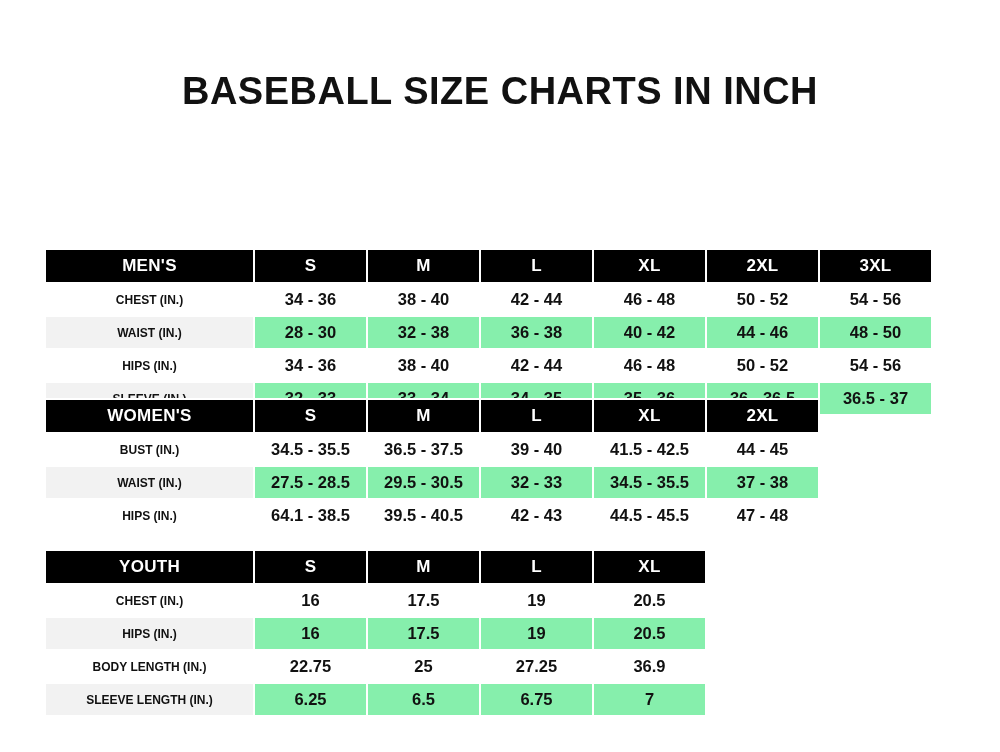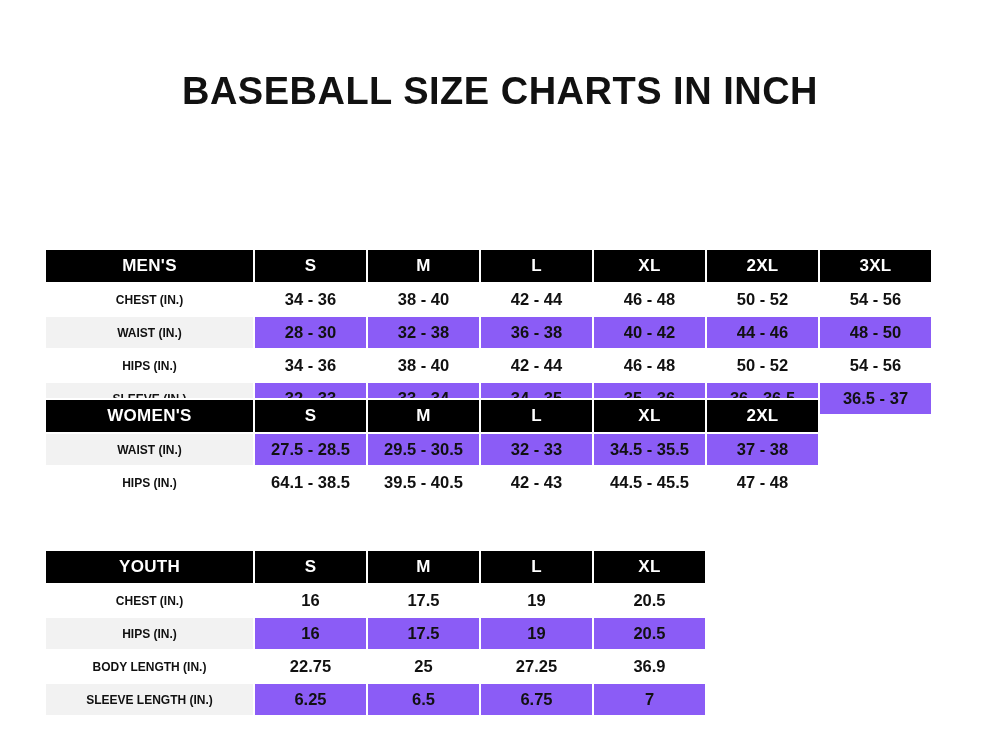"28 - 30" tbody tr.alt td { background: #8b5cf6 -> #86efac }
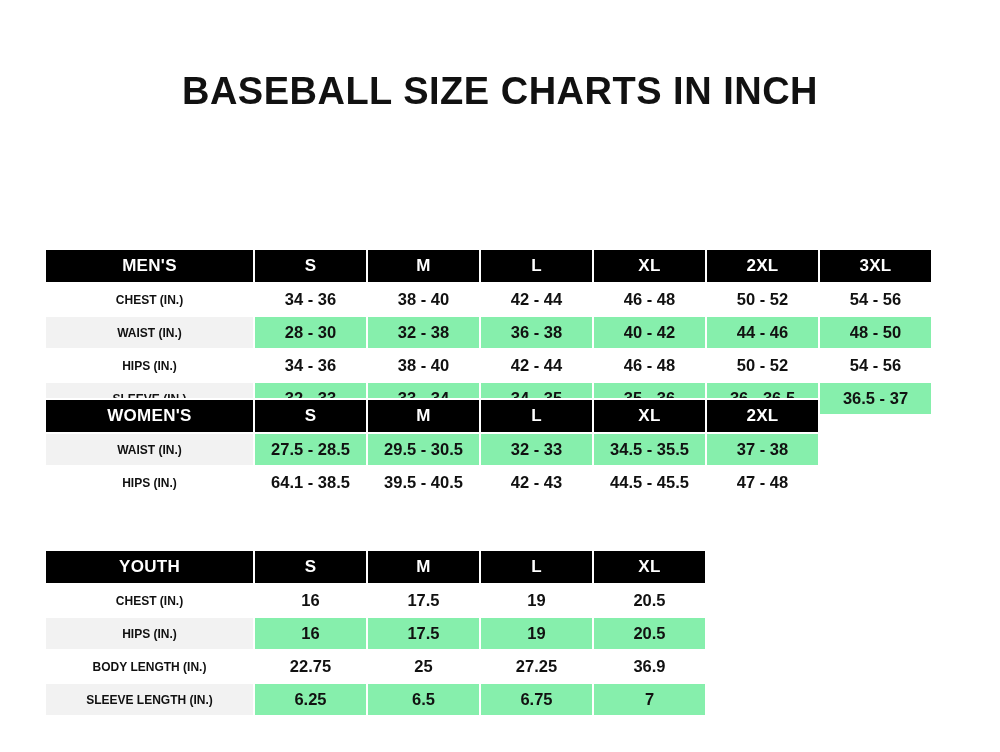"BUST (IN.)" tr { html: none -> <tr> <td>BUST (IN.)</td> <td>34.5 - 35.5</td> <td>36.5 - 37.5</td> <td>39 - 40</td> <td>41.5 - 42.5</td> <td>44 - 45</td> </tr> }
